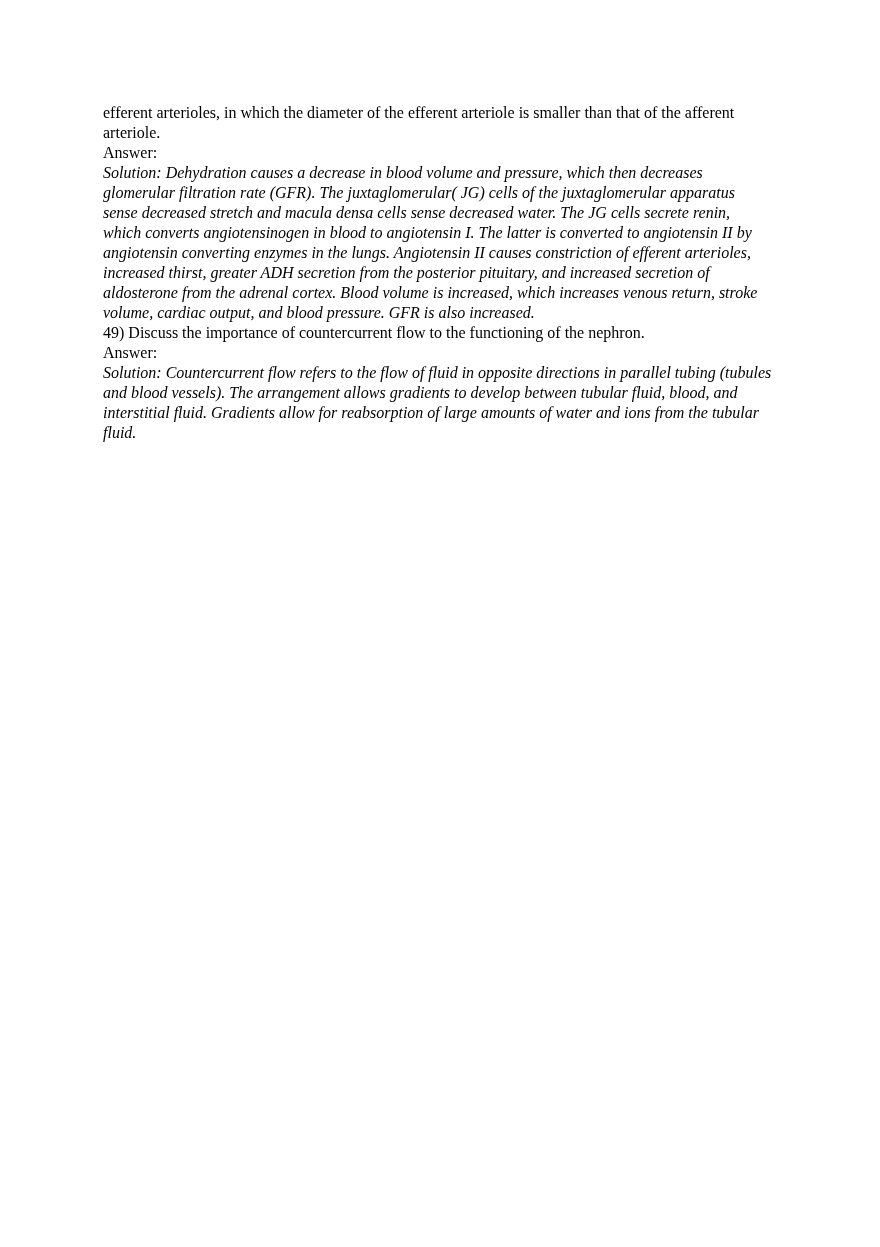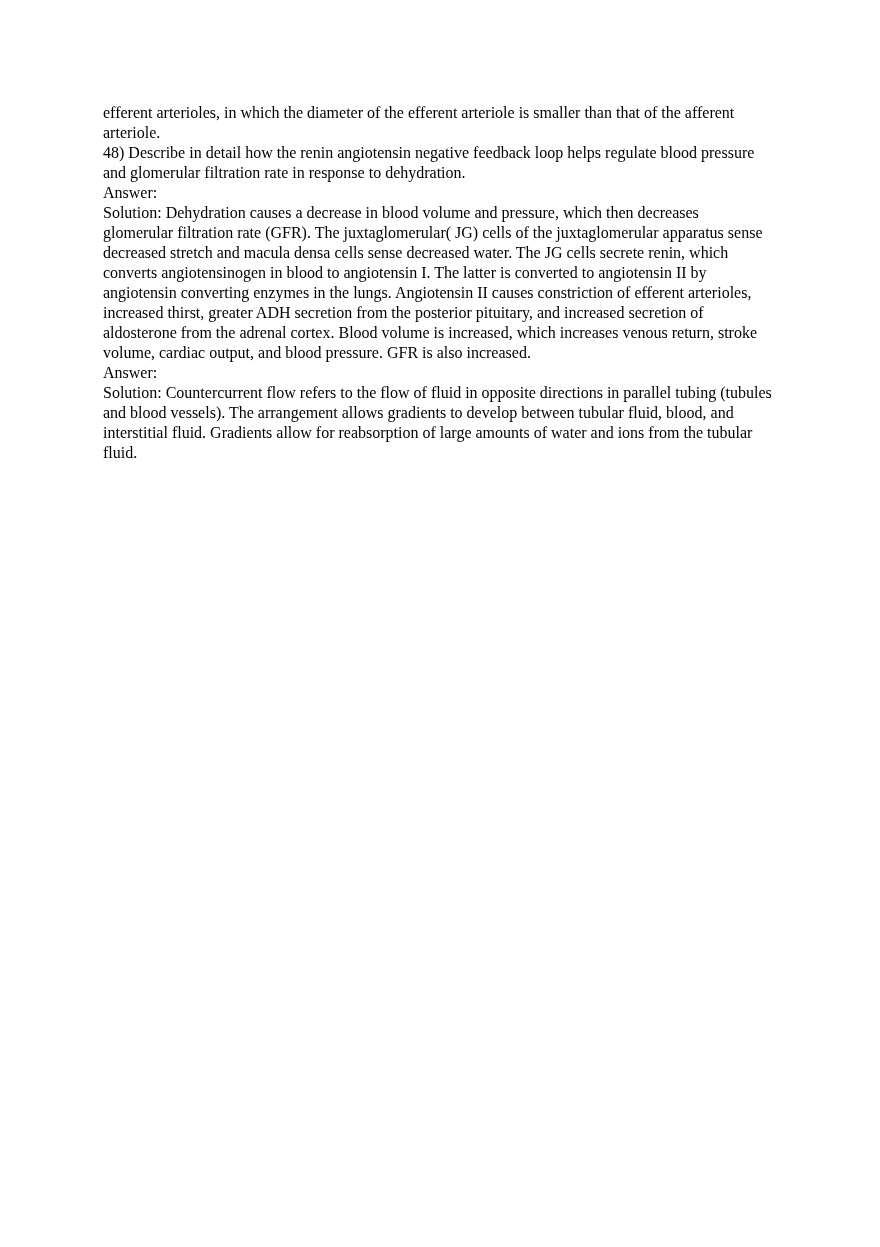"48) Describe in detail how" p.gap-section { html: <p>48) Describe in detail how the renin angiotensin negative feedback loop helps regulate blood pressure and glomerular filtration rate in response to dehydration.</p> -> none }
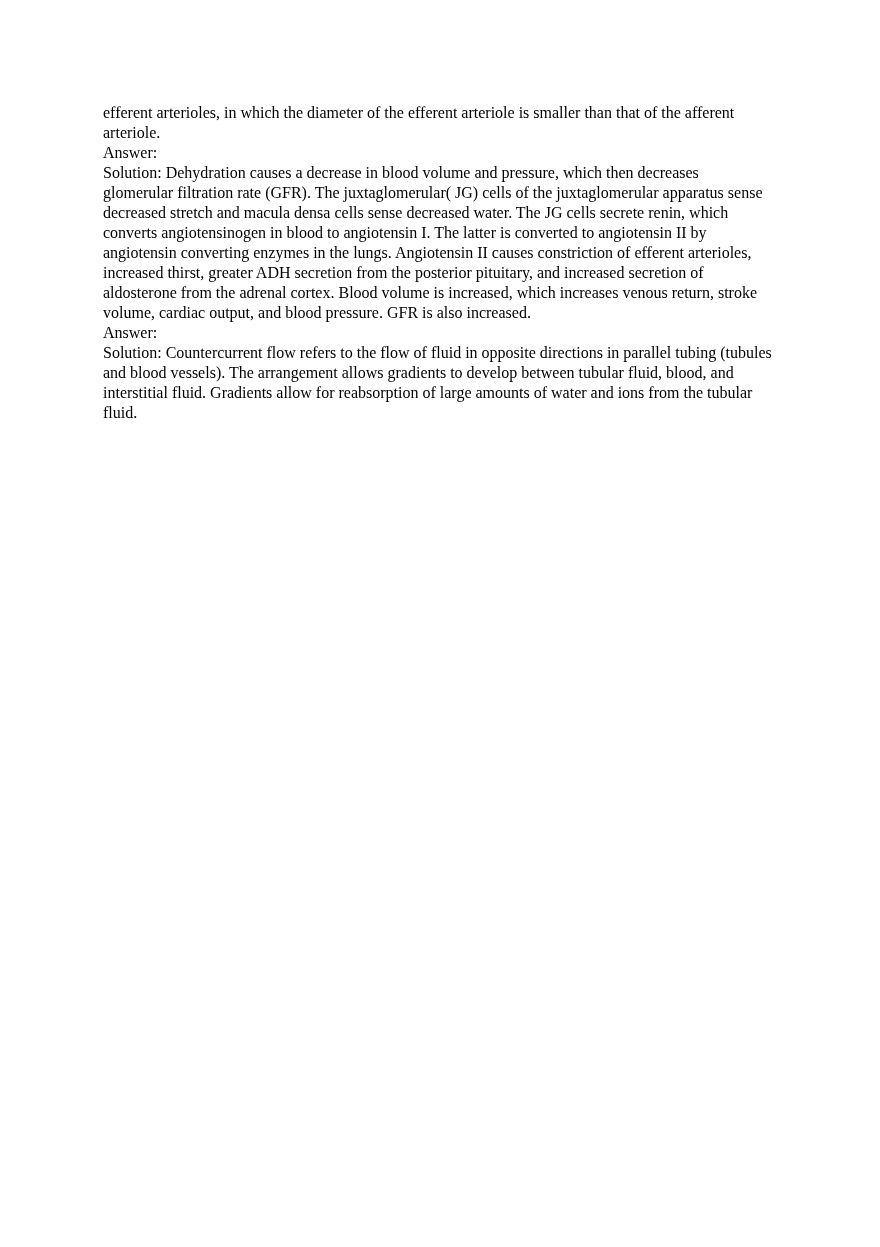"Solution: Dehydration causes a decrease" .gap-solution { font-style: none -> italic }
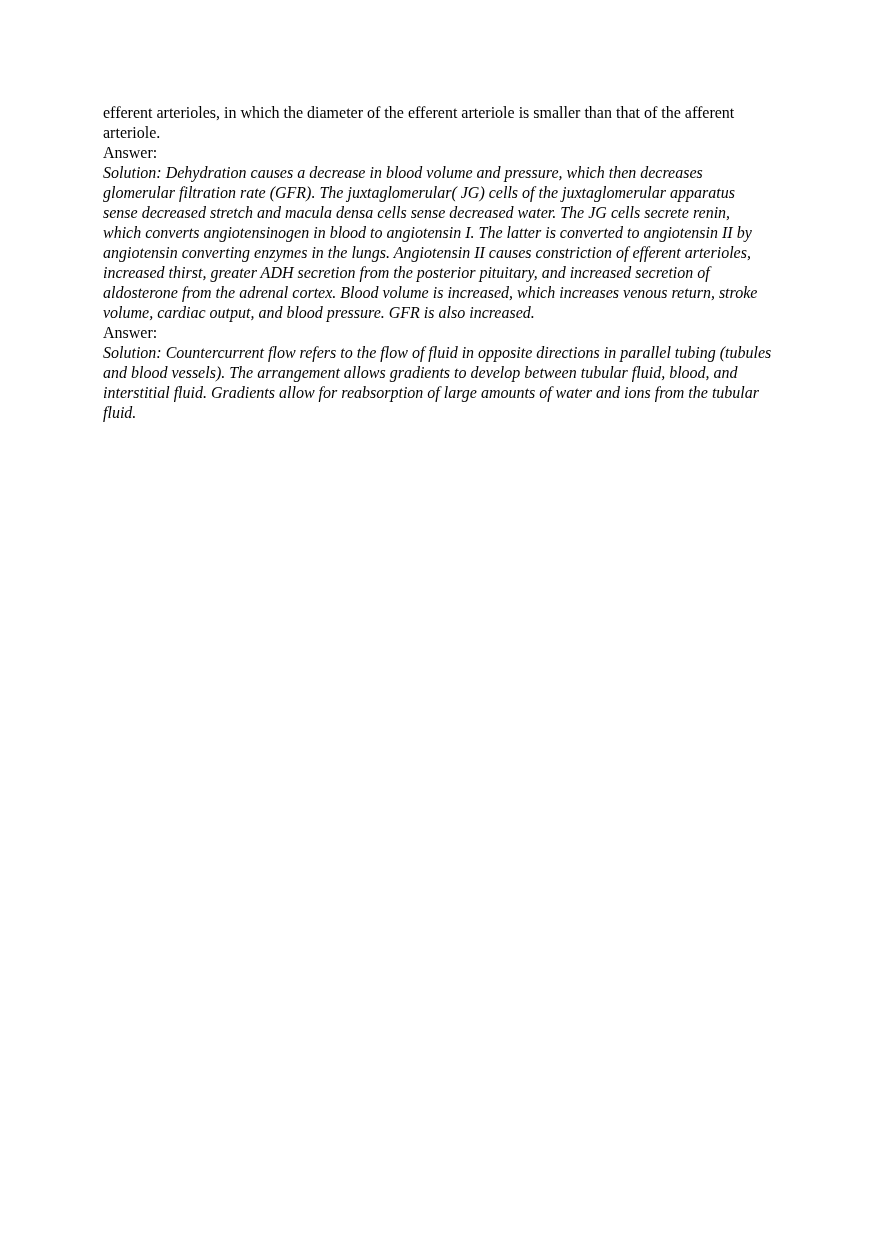"49) Discuss the importance of" p.gap-section { html: none -> <p>49) Discuss the importance of countercurrent flow to the functioning of the nephron.</p> }
